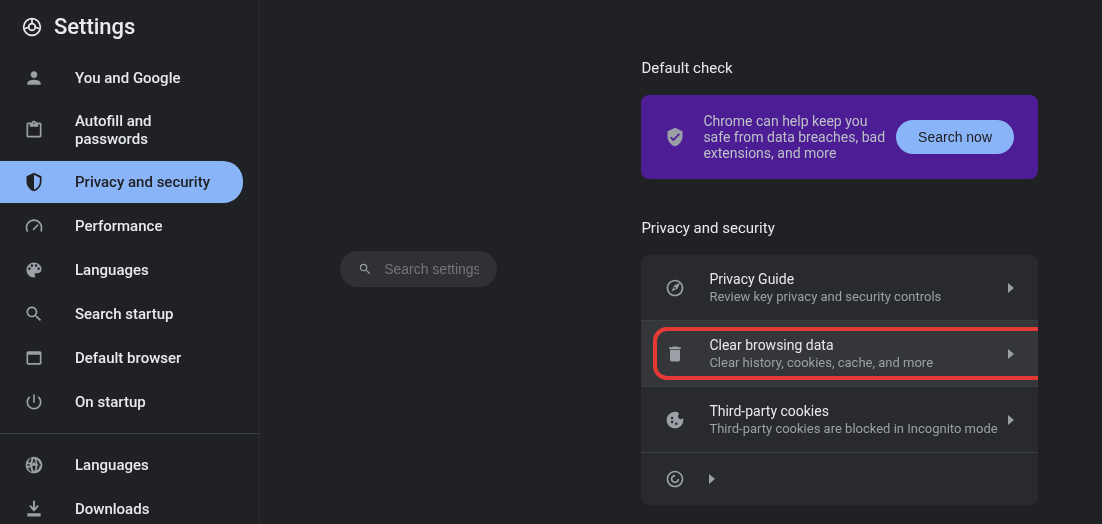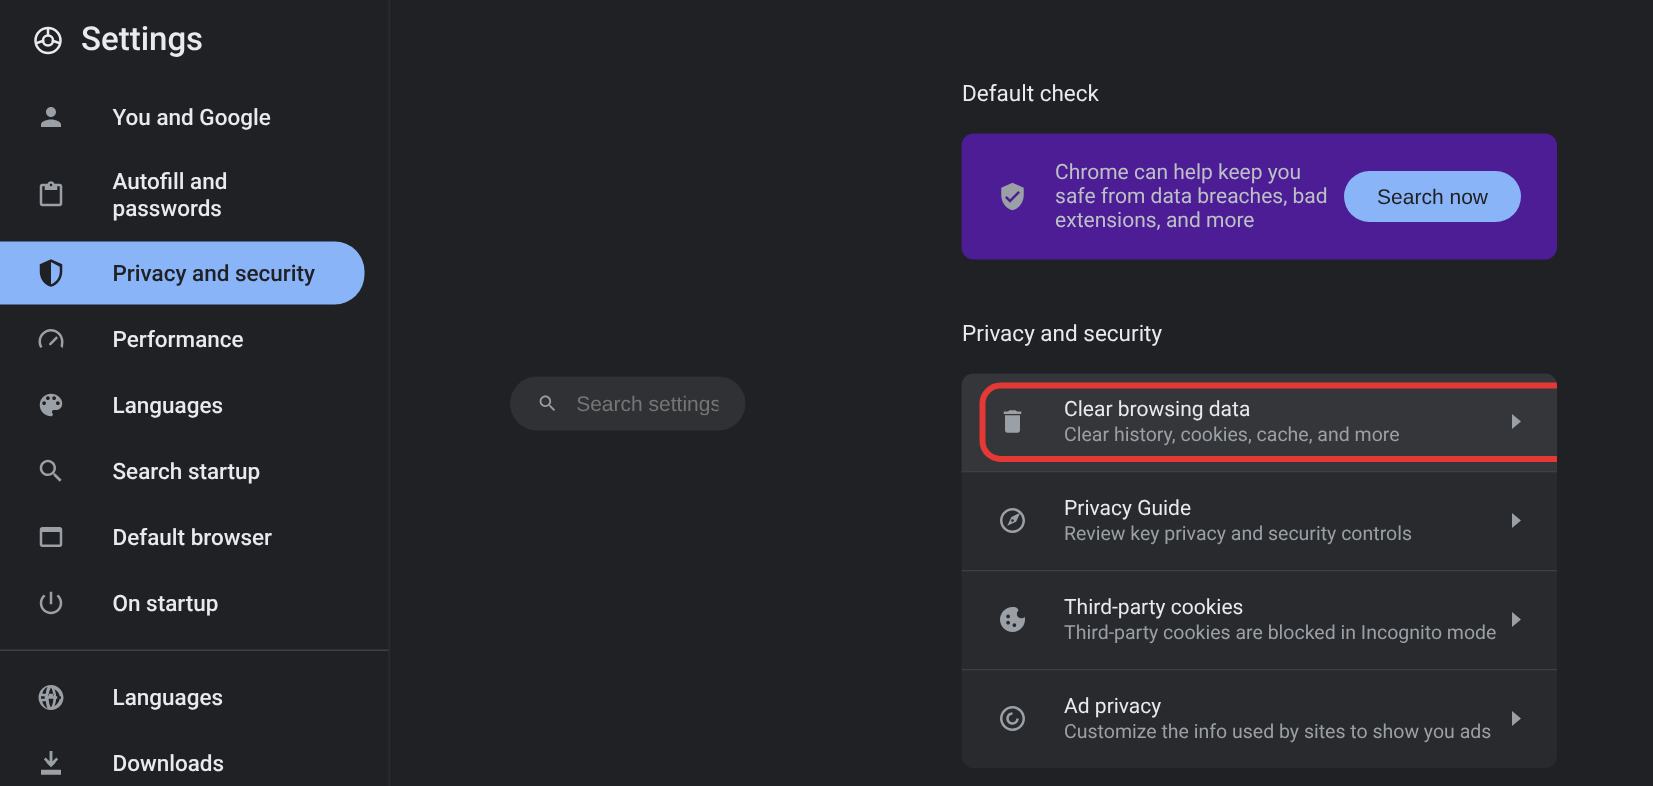"Clear browsing data" div.settings-row { order: before "Privacy Guide" -> after "Privacy Guide" }
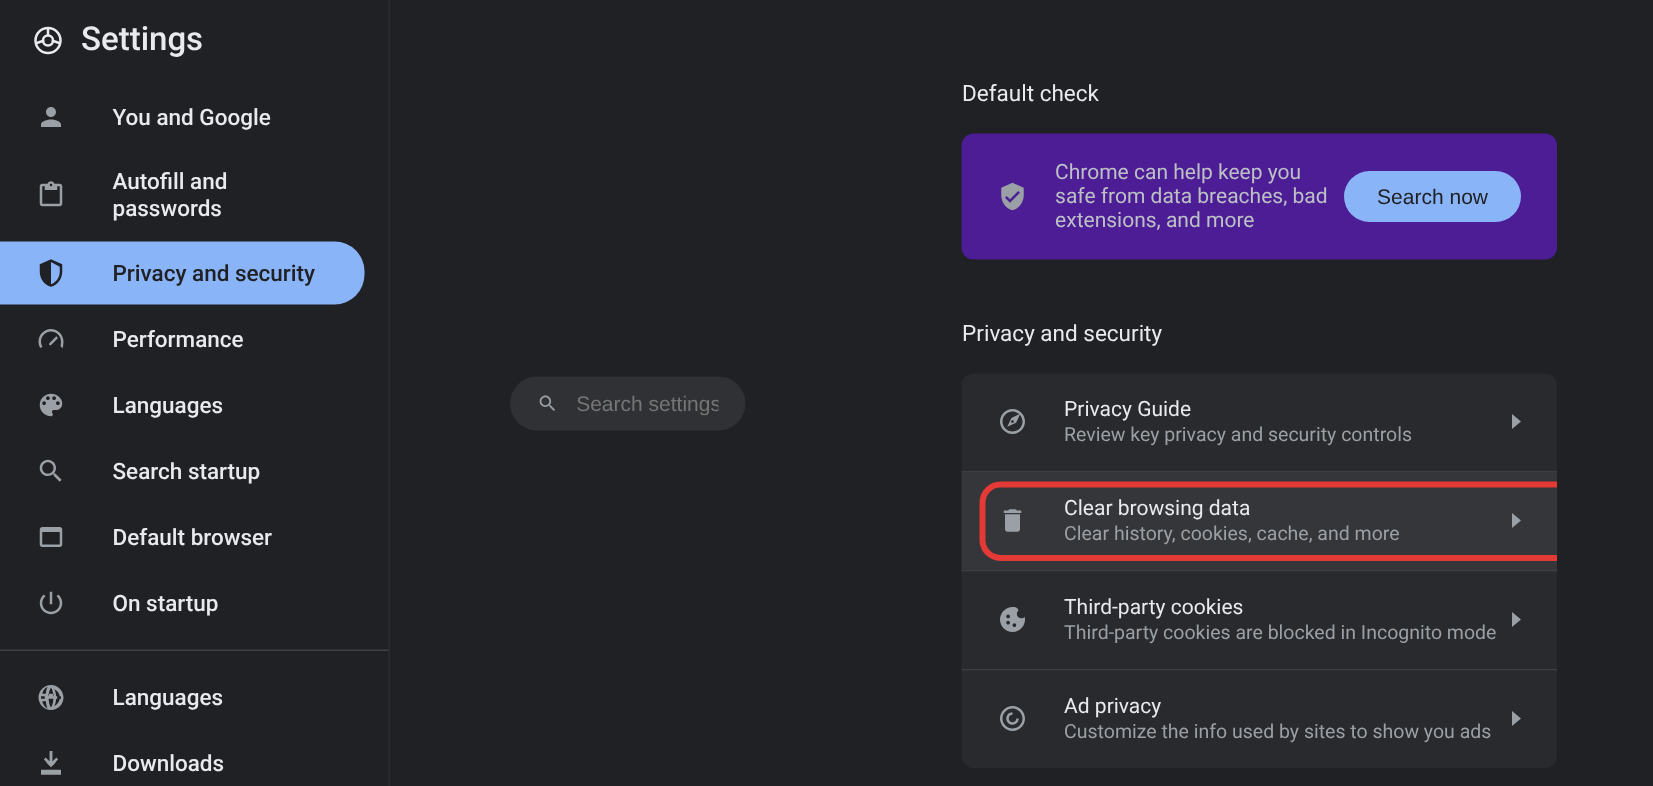"Ad privacy" div.row-text { html: <div> <div>Ad privacy</div> <div>Customize the info used by sites to show you ads</div> </div> -> none }
